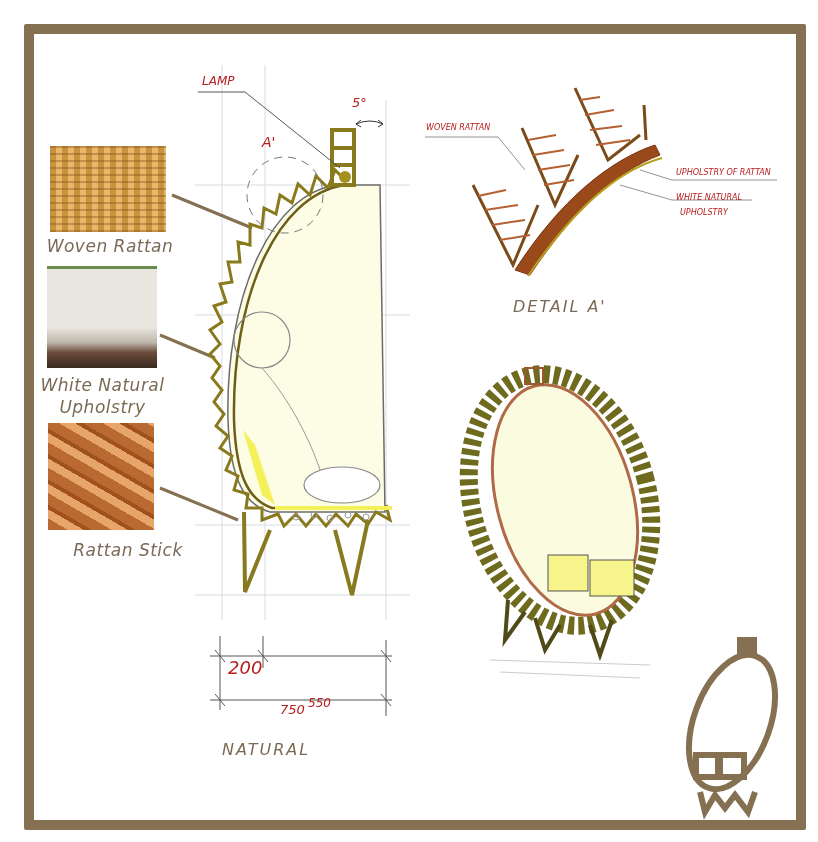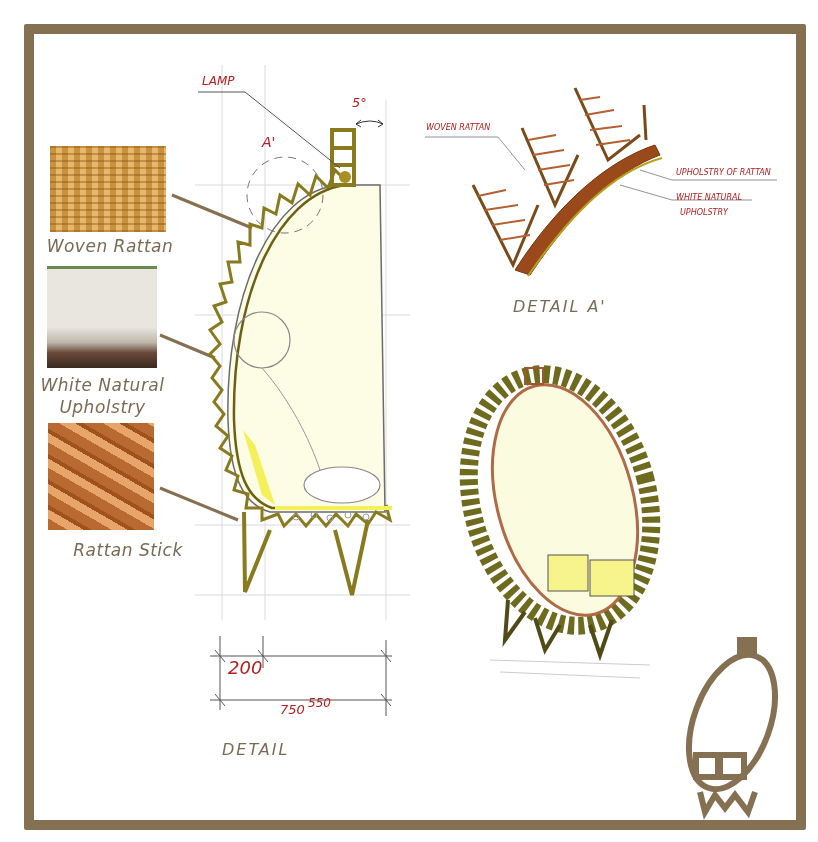"DETAIL" div.abs { text: DETAIL -> NATURAL }
